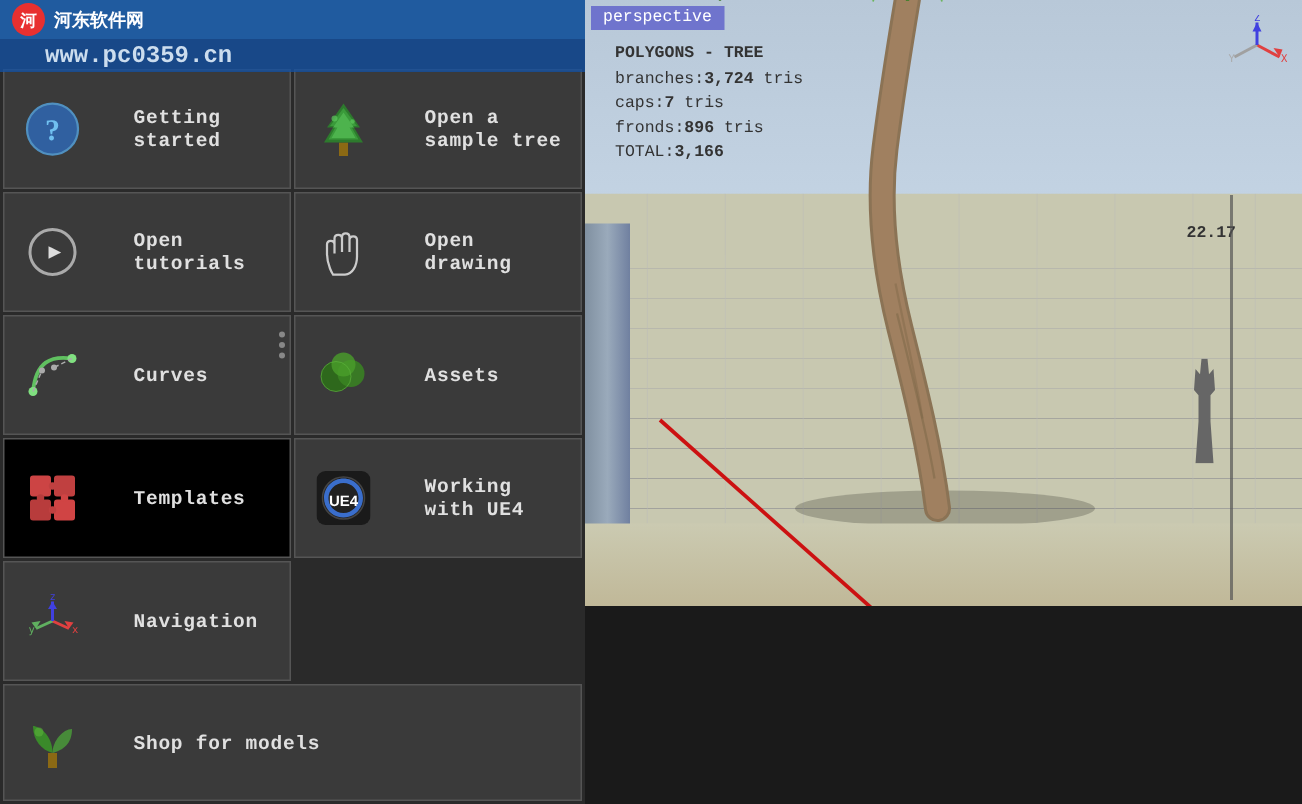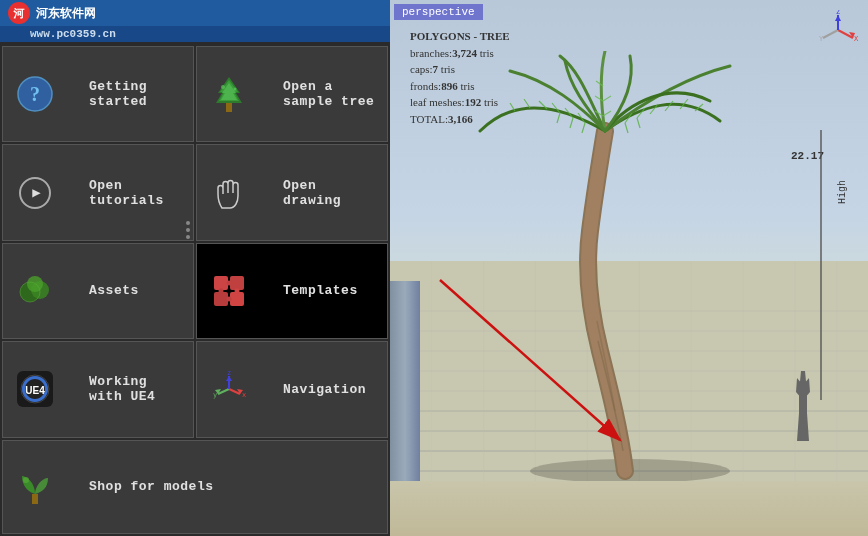"perspective" #right-panel { height: 536px -> 404px }
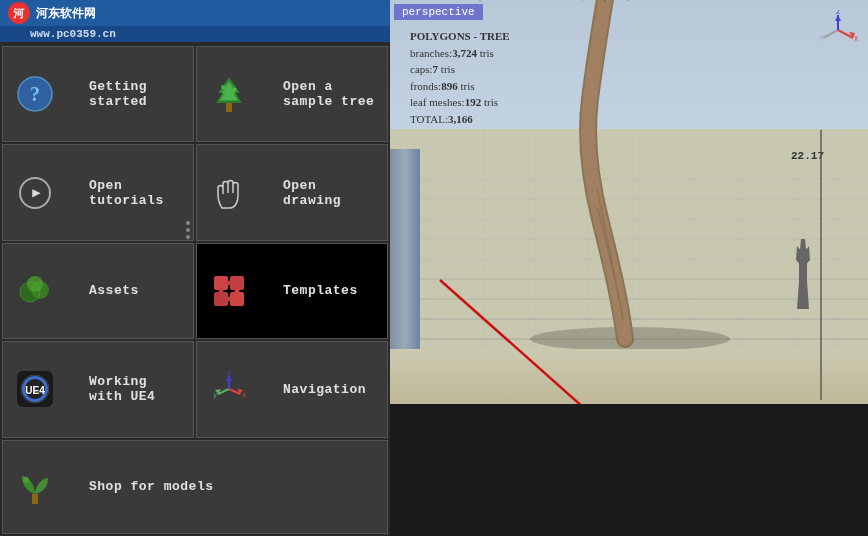"www.pc0359.cn" .watermark-url { font-size: 11px -> 16px }
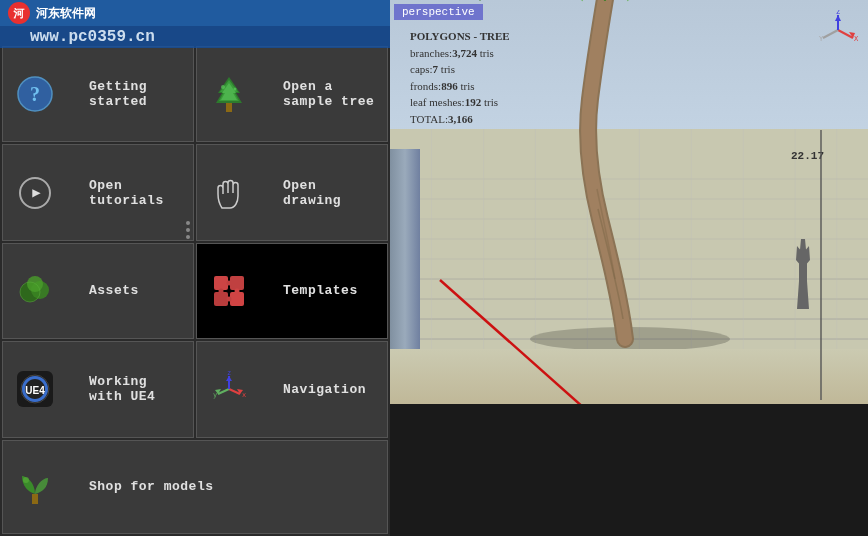"POLYGONS - TREE" #stats-overlay { font-family: Liberation Serif, serif -> Liberation Mono, monospace }
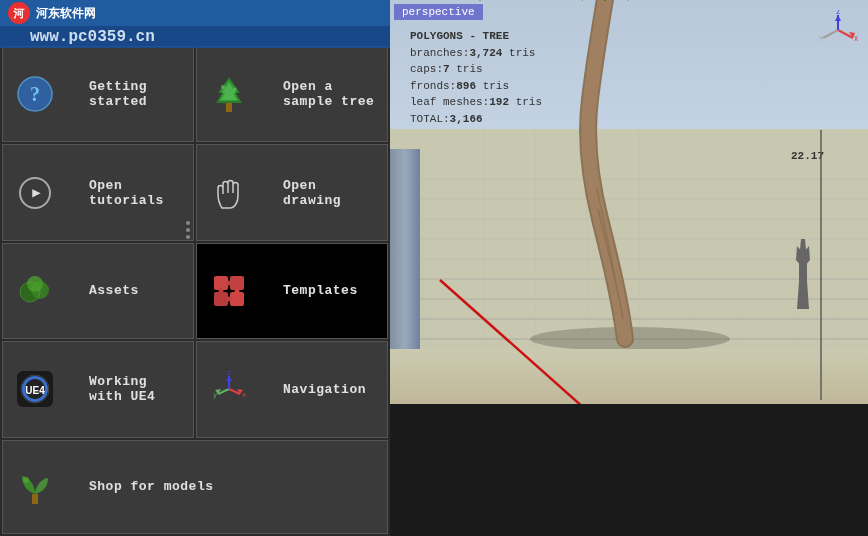"leaf meshes:192 tris" div { html: <div>leaf meshes:<strong>192</strong> tris</div> -> none }
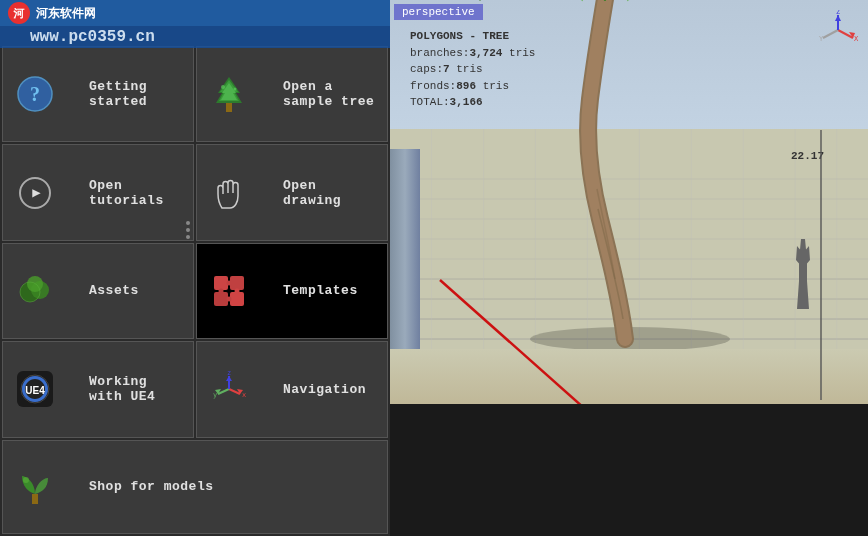"Curves" div.menu-item { html: none -> <div> <div> <svg> <path></path> <circle></circle> <circle></circle> <line></line> <line></line> <circle></circle> <circle></circle> </svg> </div> <span>Curves</span> </div> }
